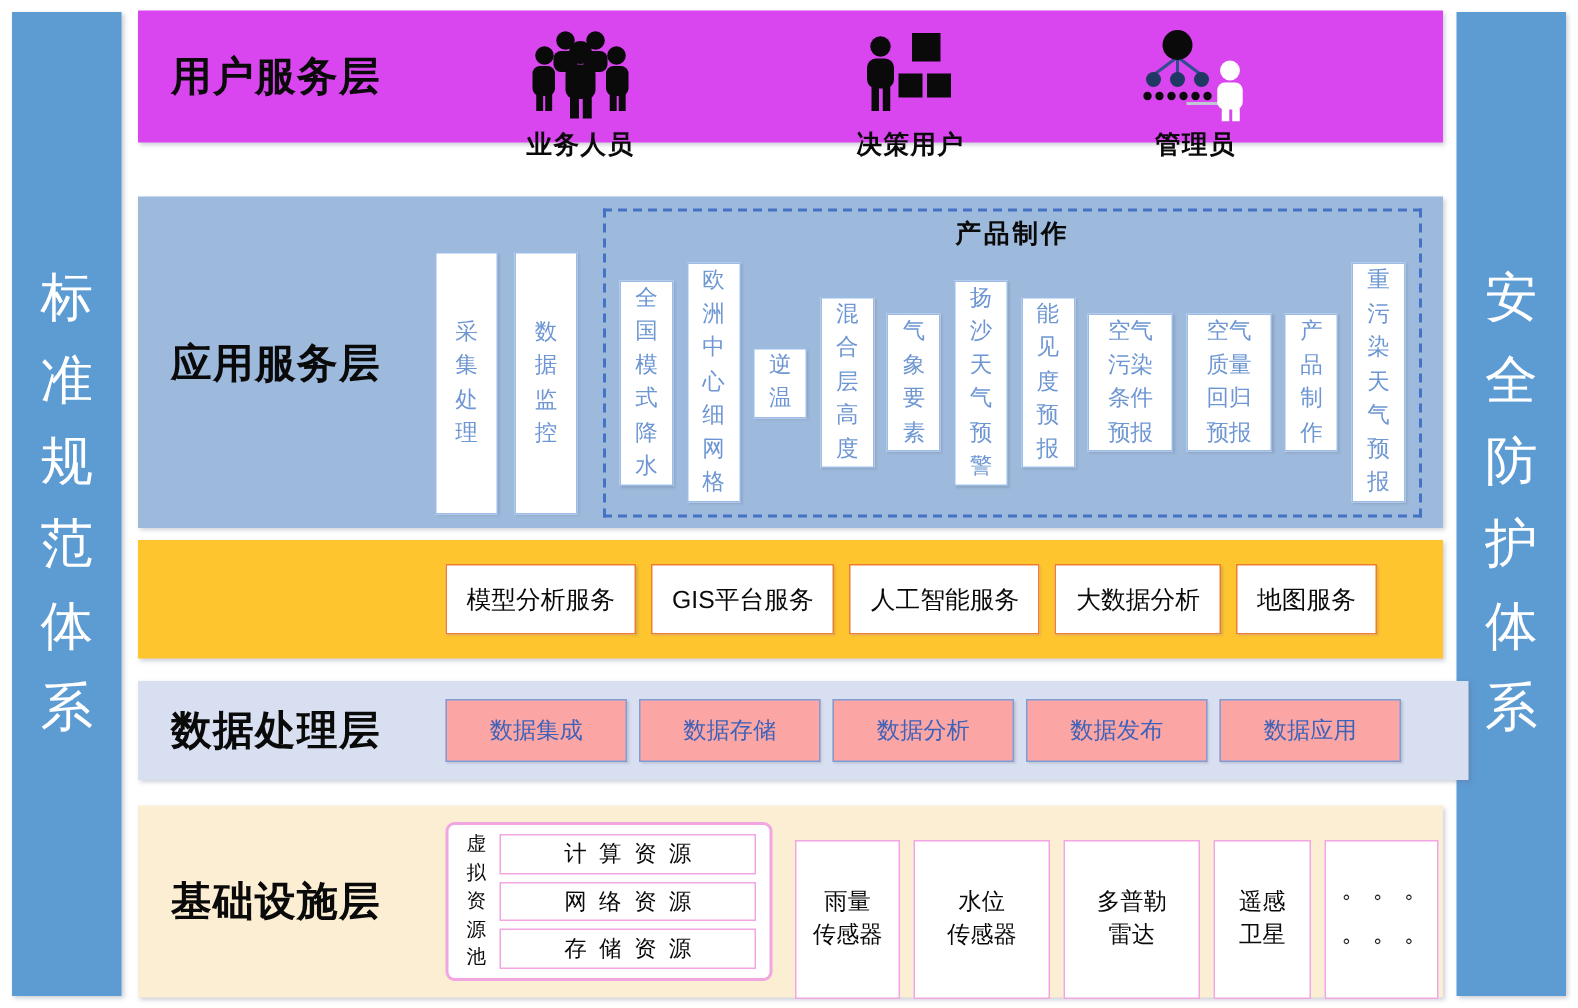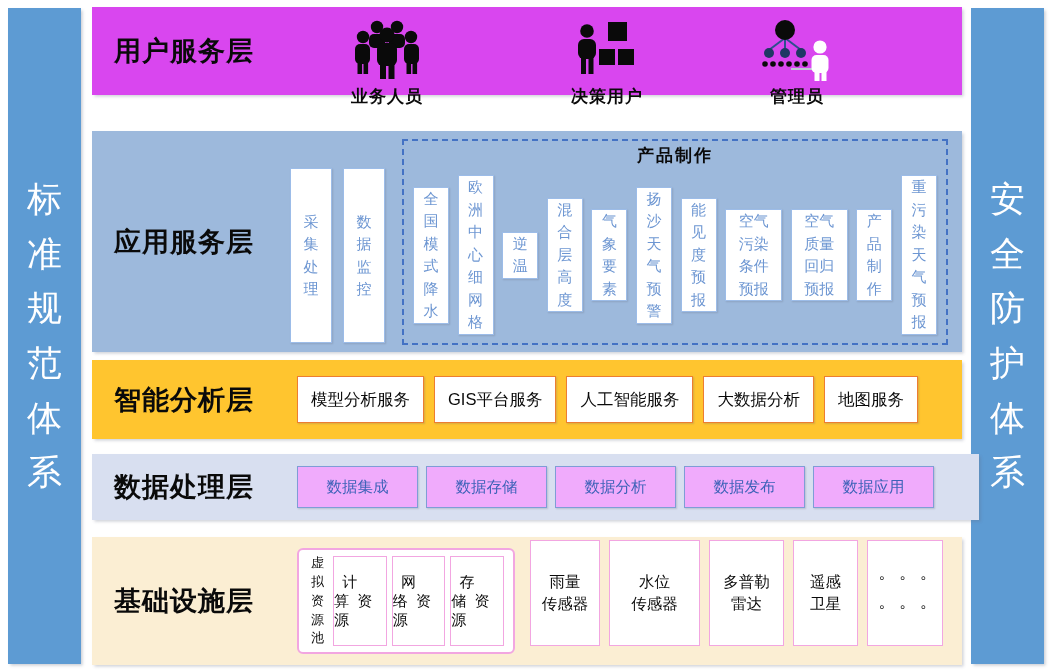"智能分析层" div.band-label { html: <div>智能分析层</div> -> none }
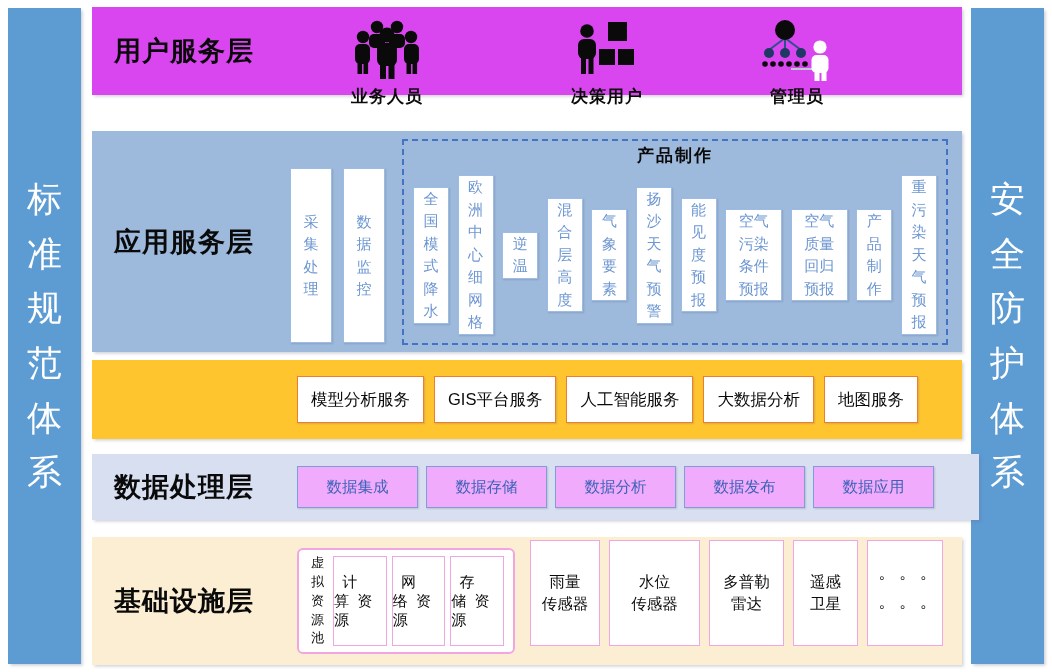"数据集成" .dbox { background: #f0abfc -> #fca5a5 }
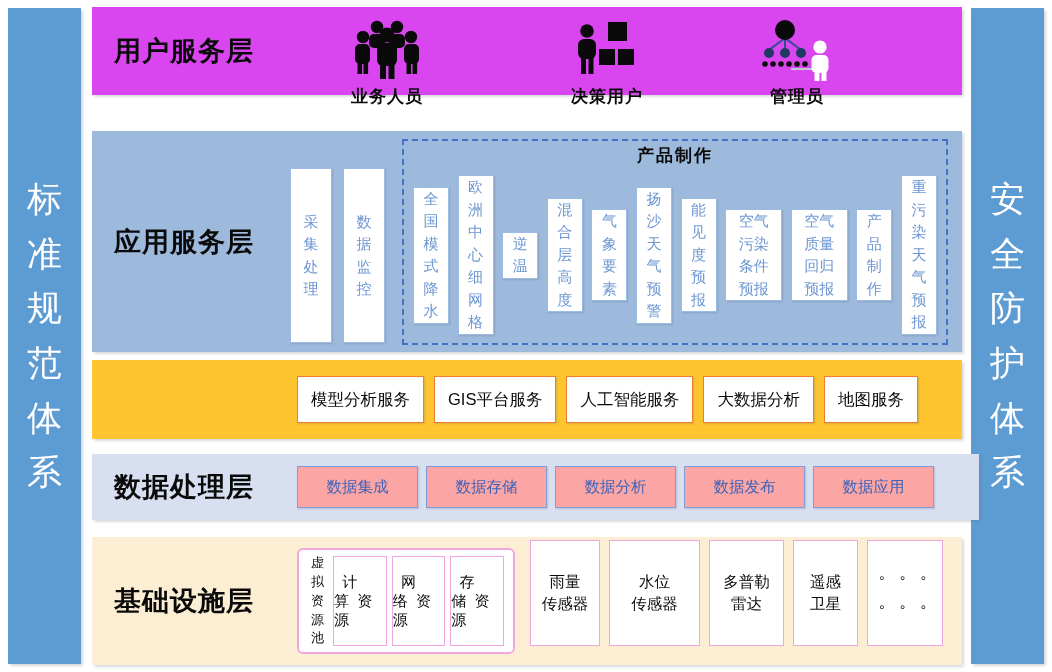"计算资源" #pool-items { flex-direction: row -> column }
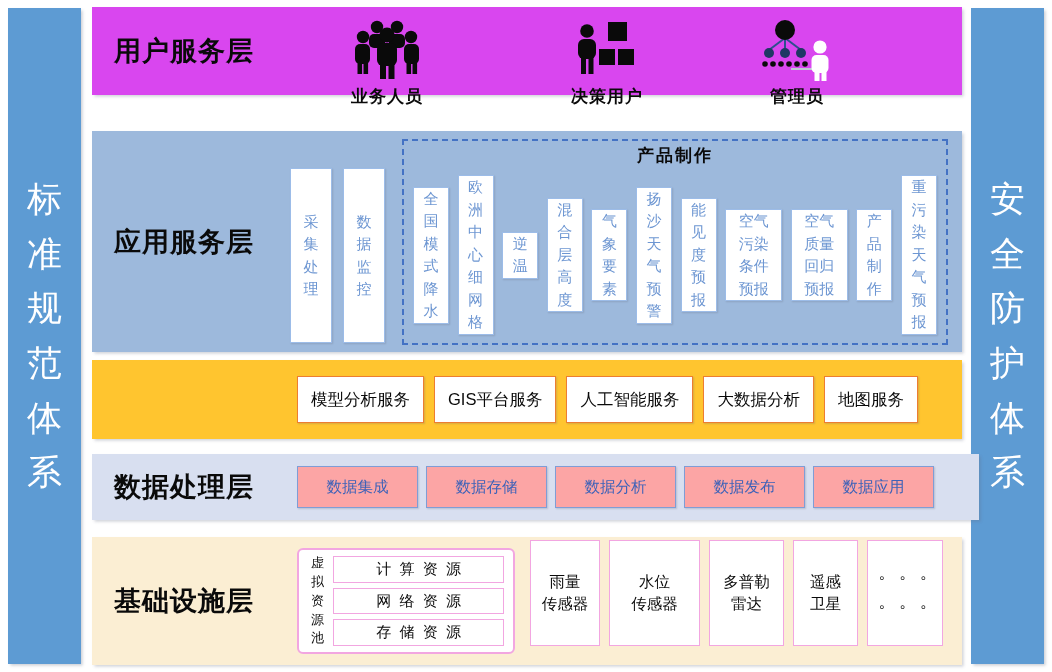"雨量" #devices { top: 3px -> 23px }
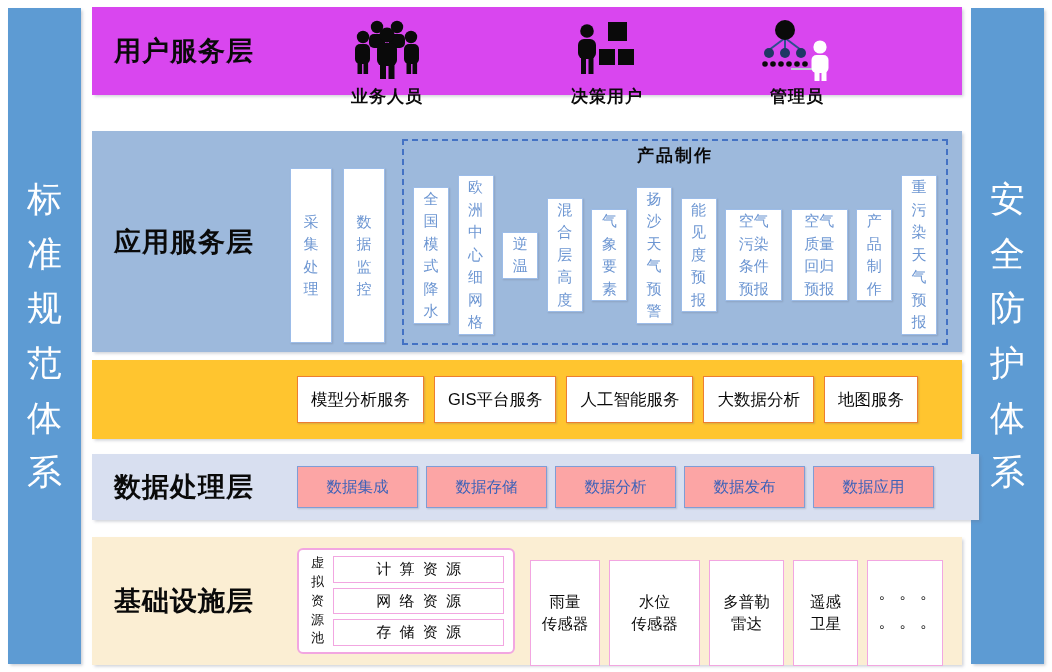"多普勒" #devices .devbox:nth-child(3) { width: 75px -> 91px }
